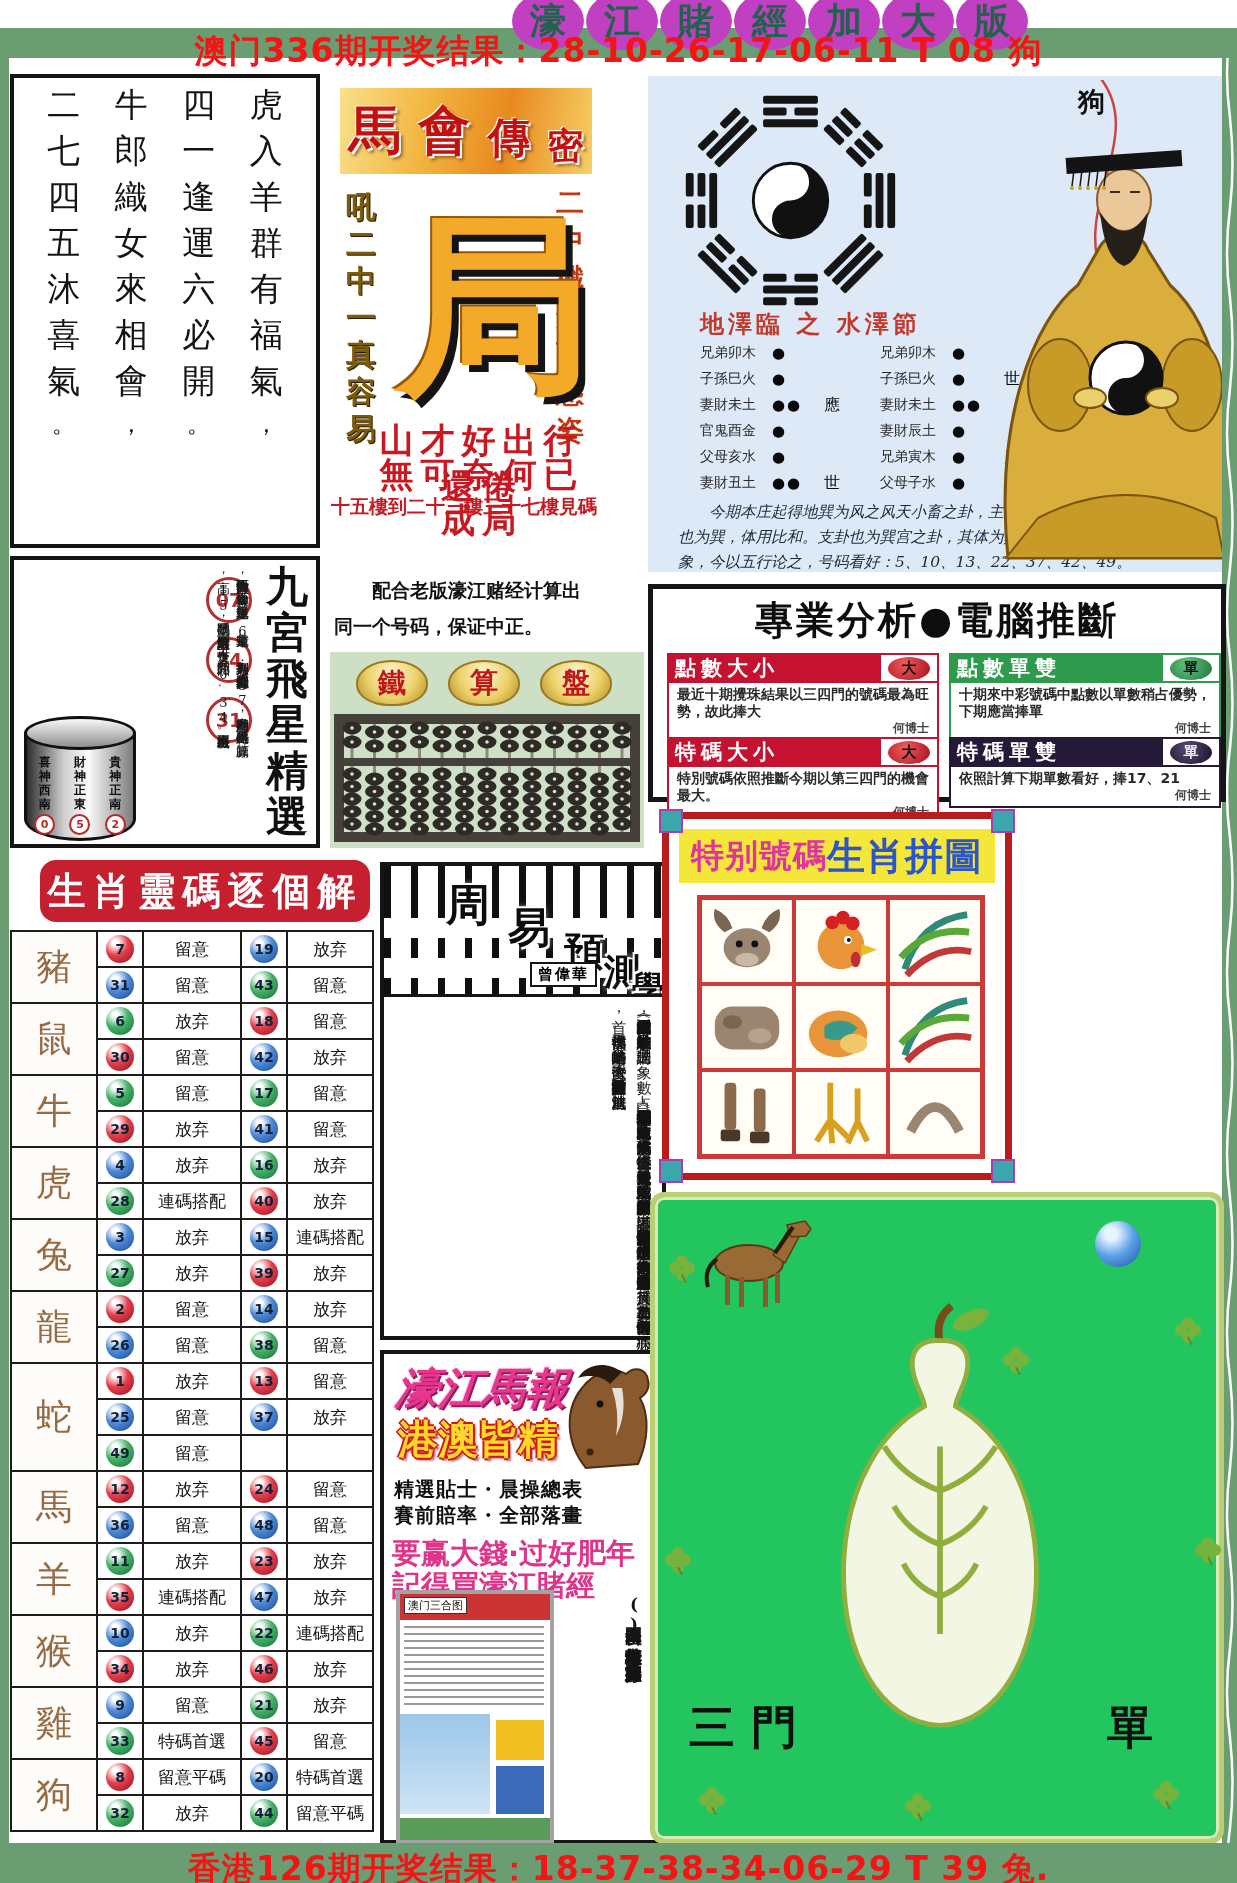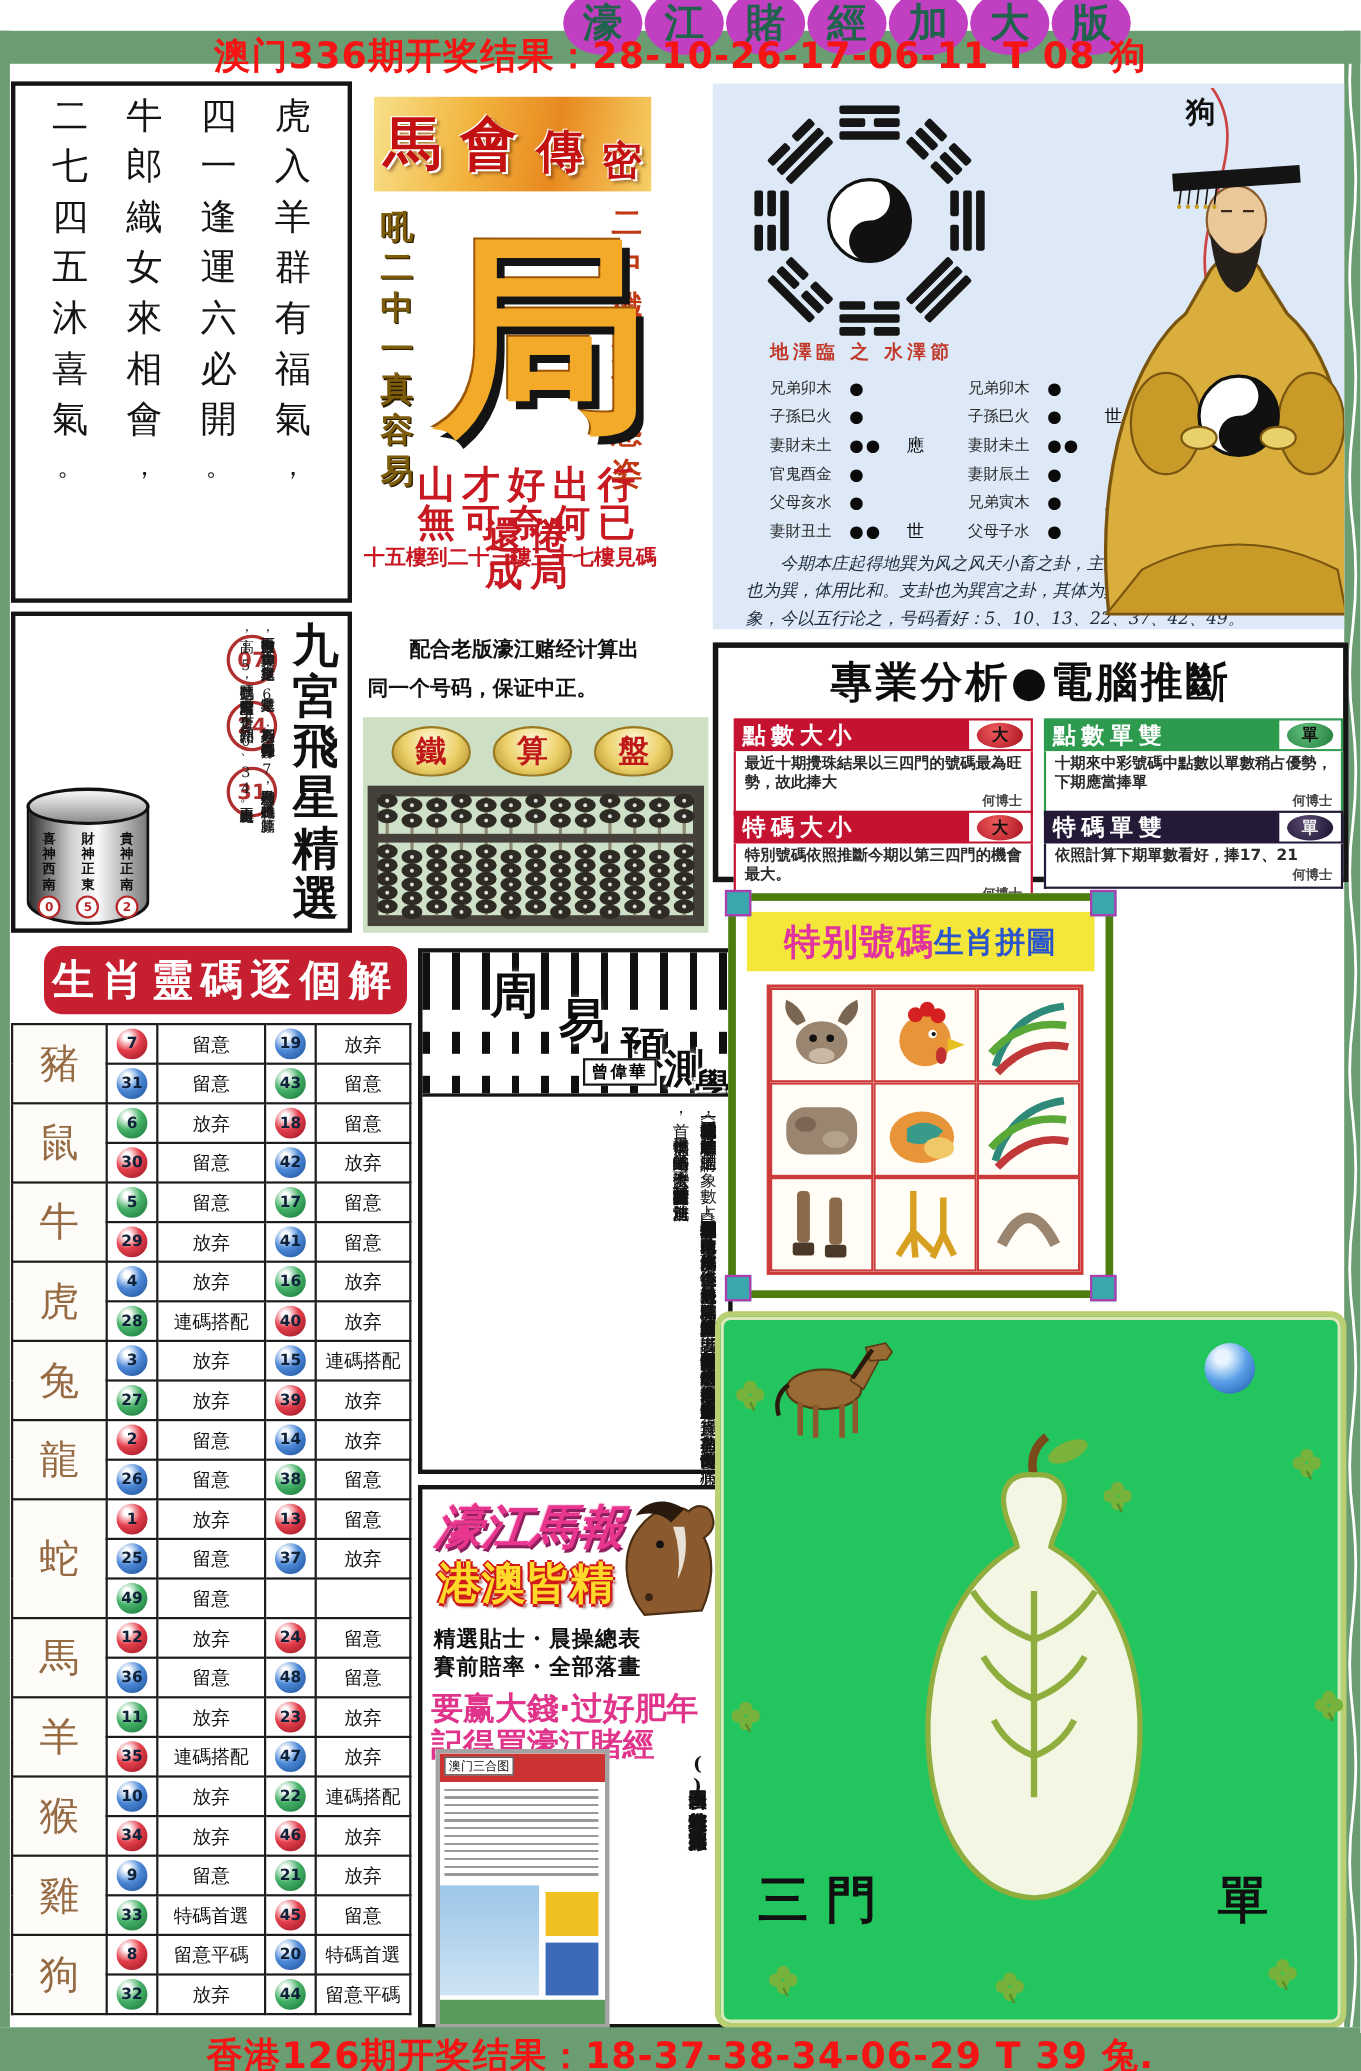"地澤臨 之 水澤節" #gua-title { font-size: 17px -> 24px }
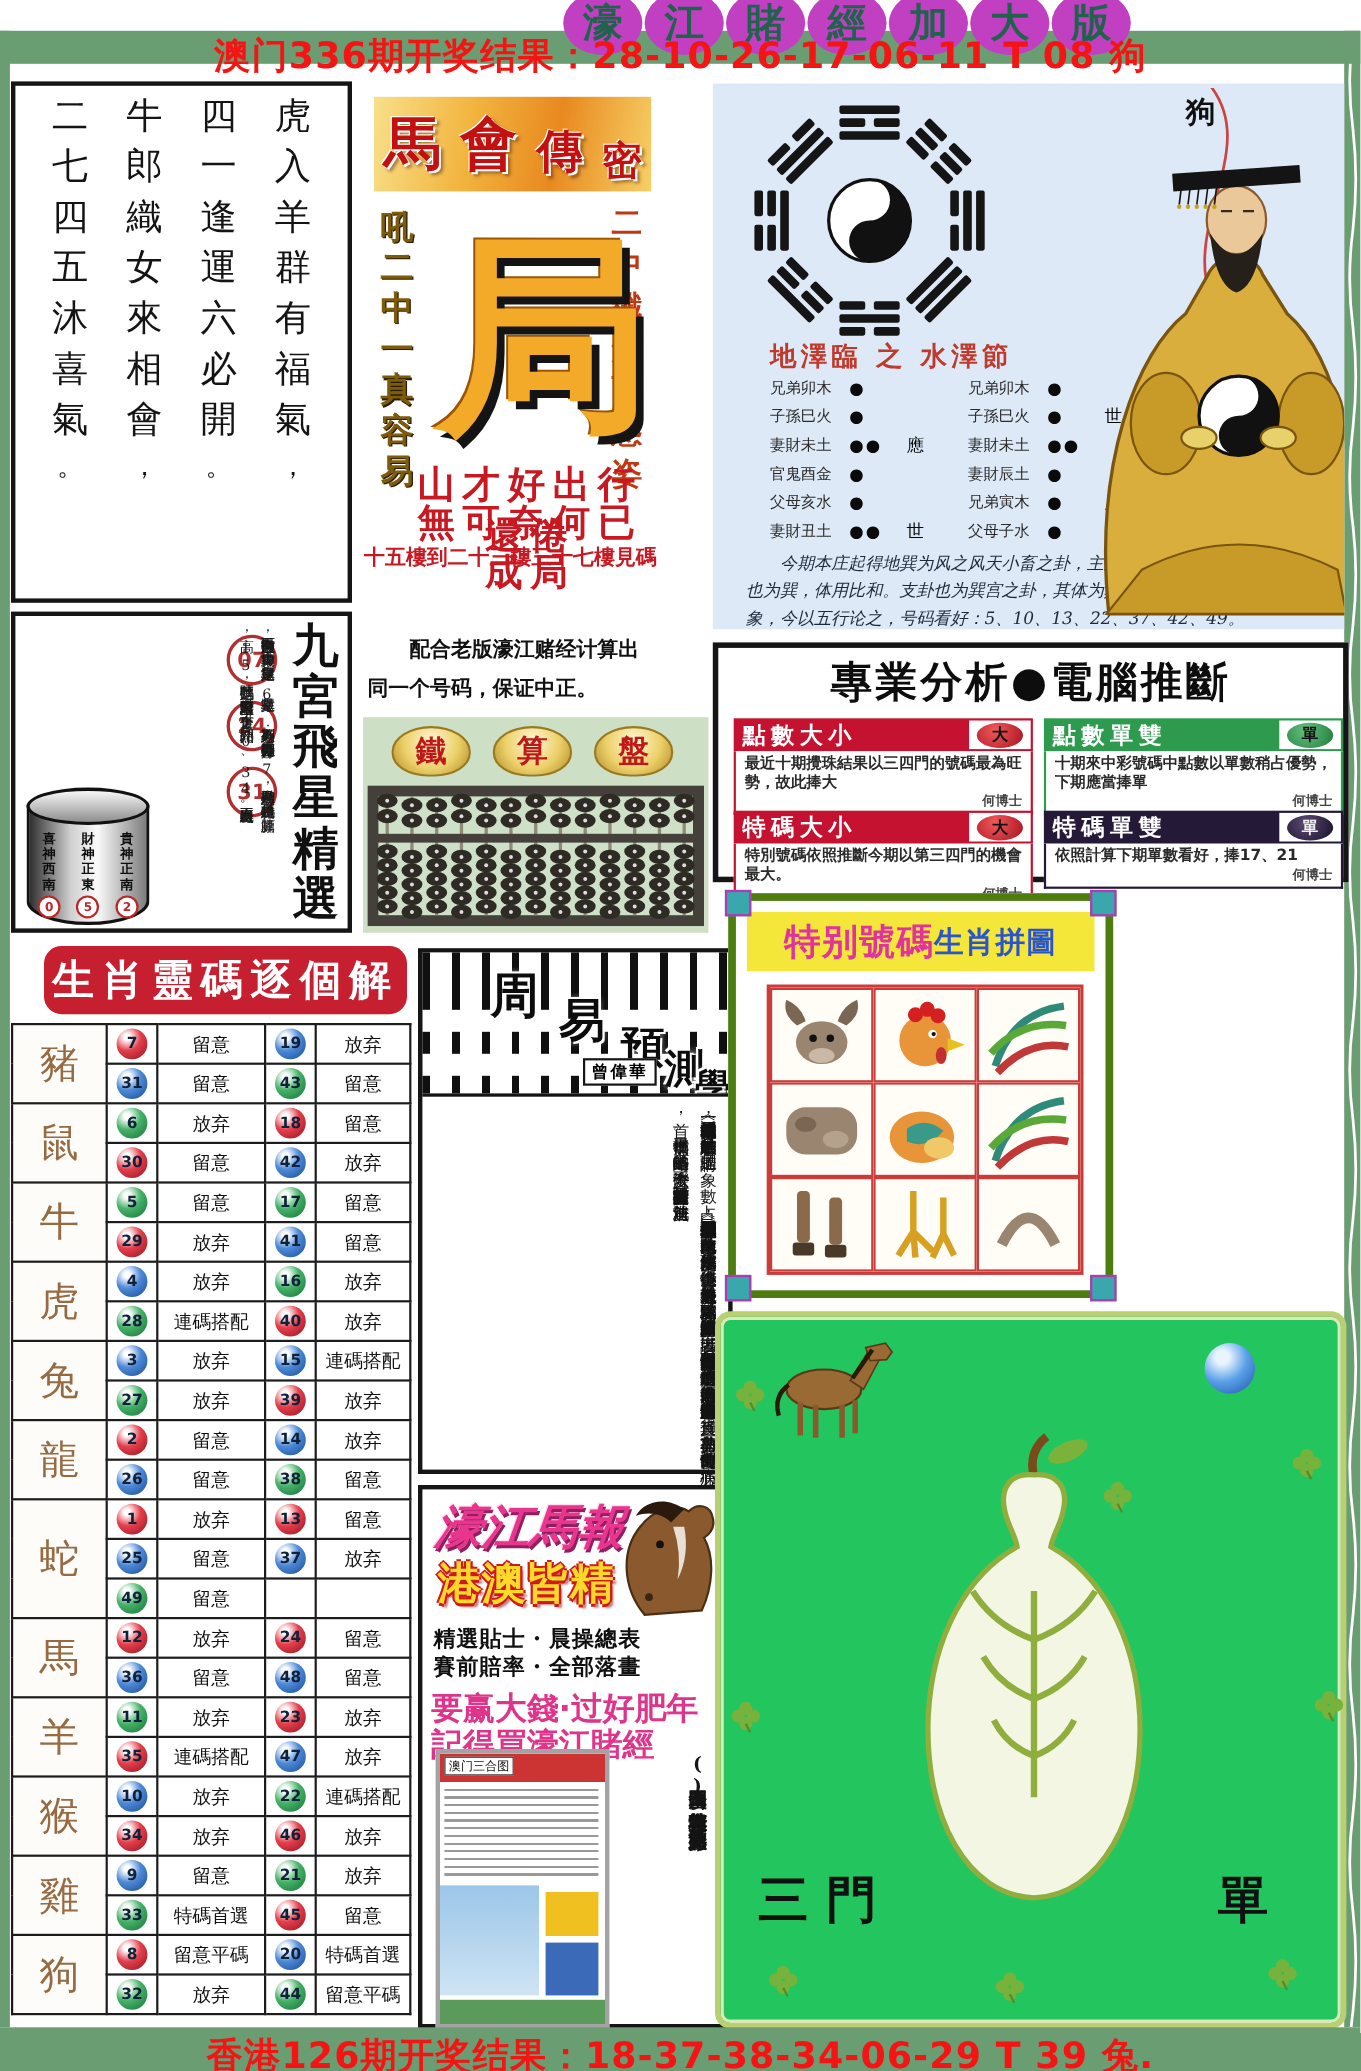"特别號碼" #puzzle-box { border: 7px solid #4d7c0f -> 7px solid #b91c1c }
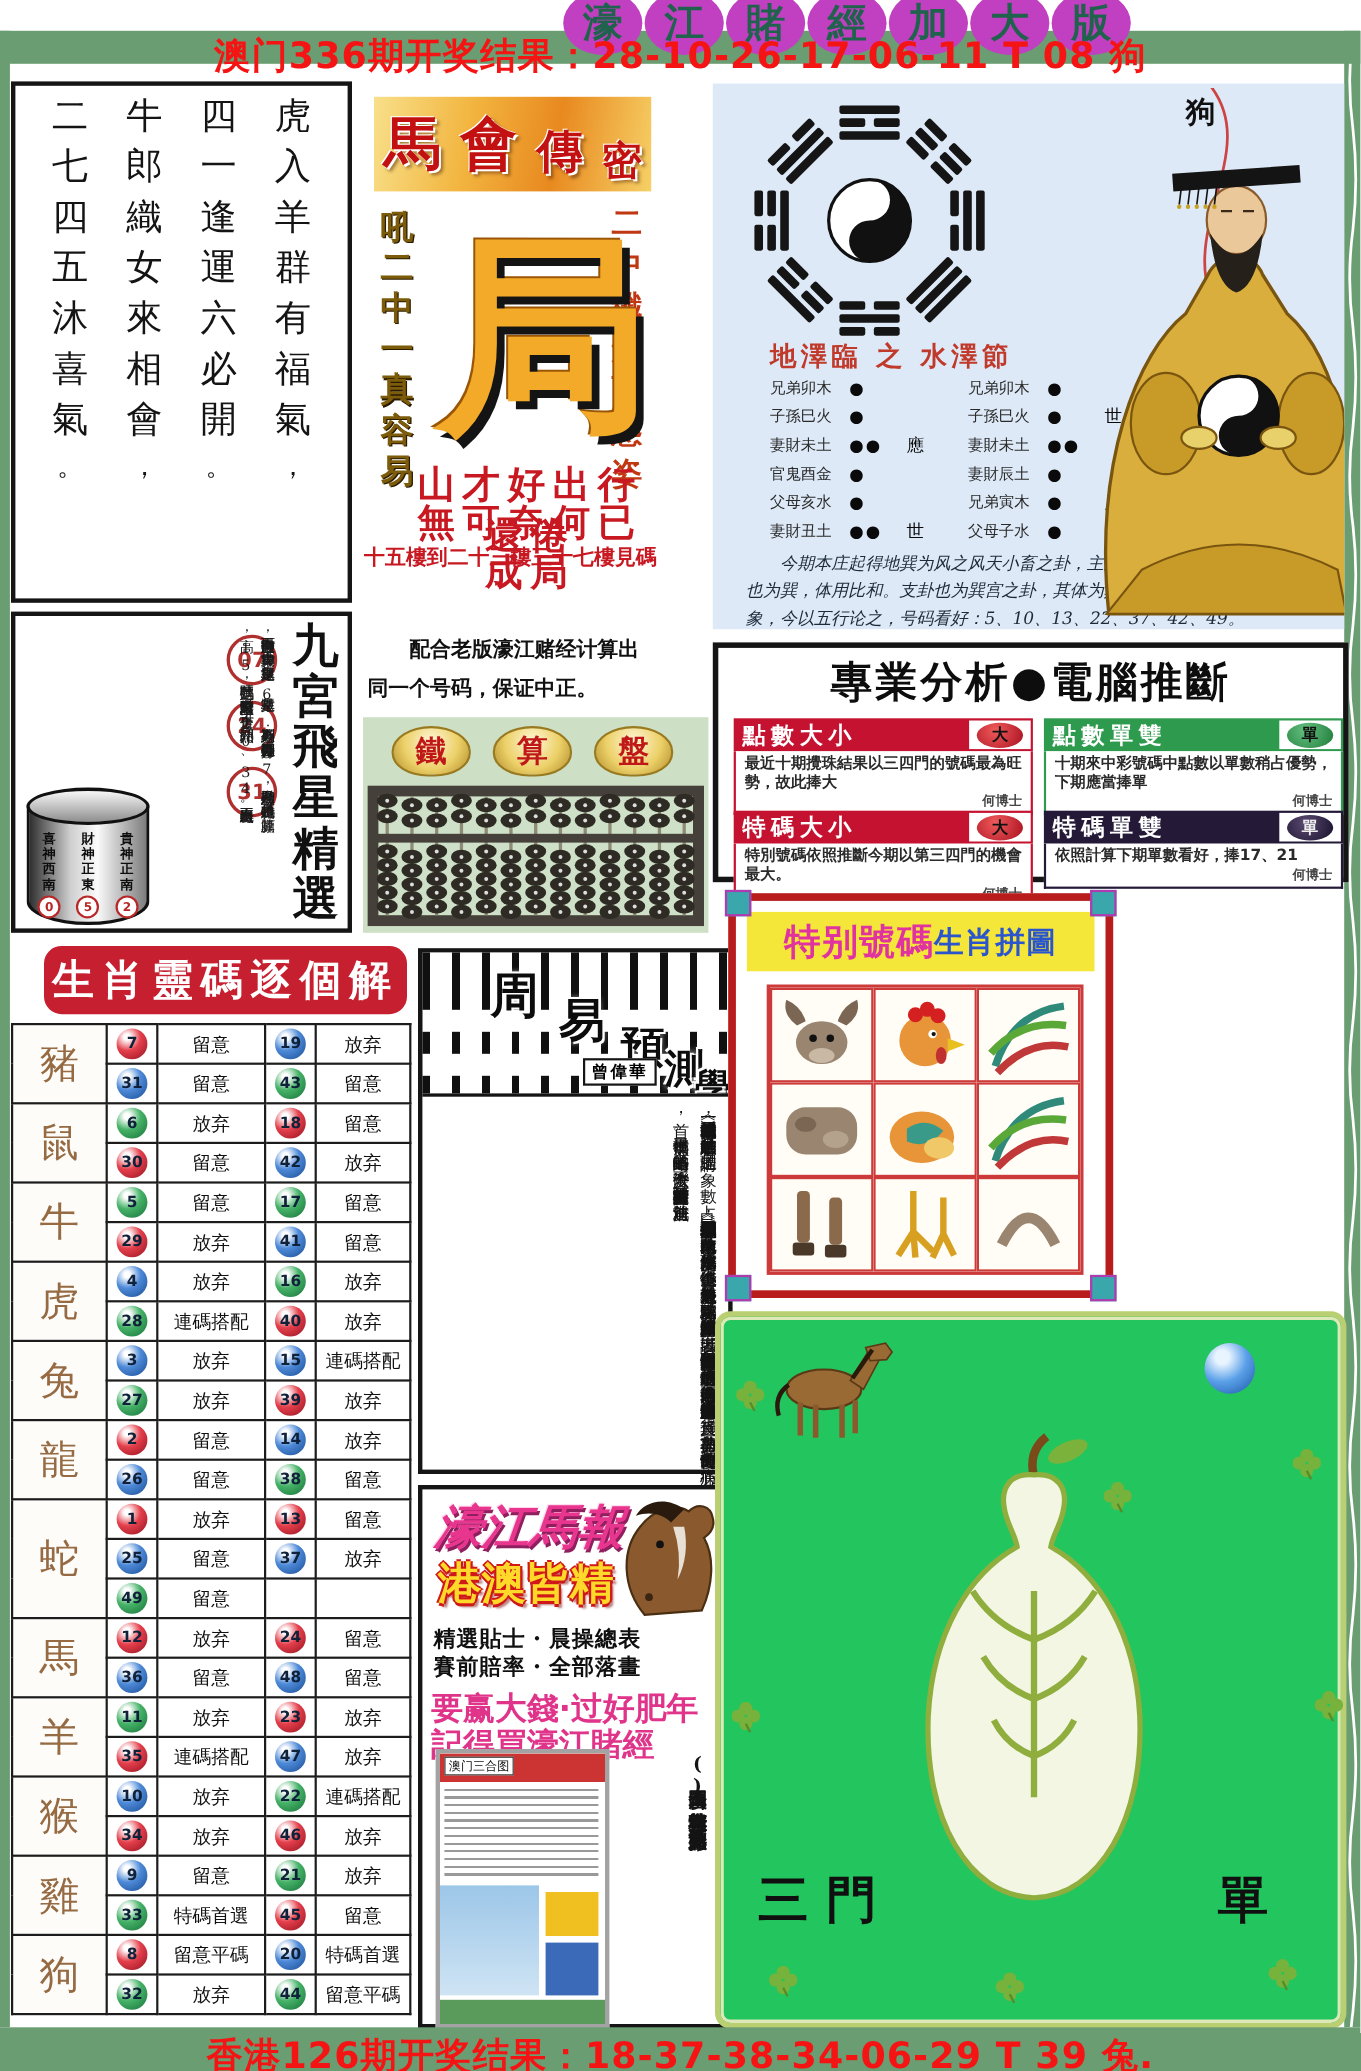"生肖拼圖" #pz-band .tb { font-size: 27px -> 38px }
